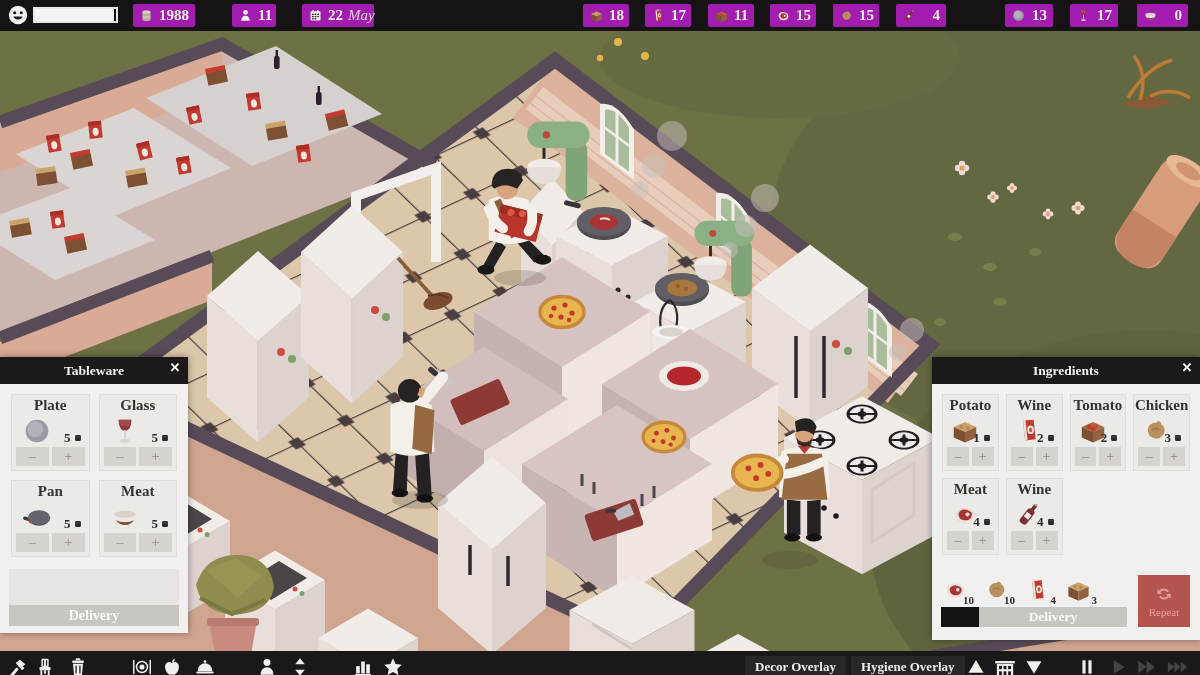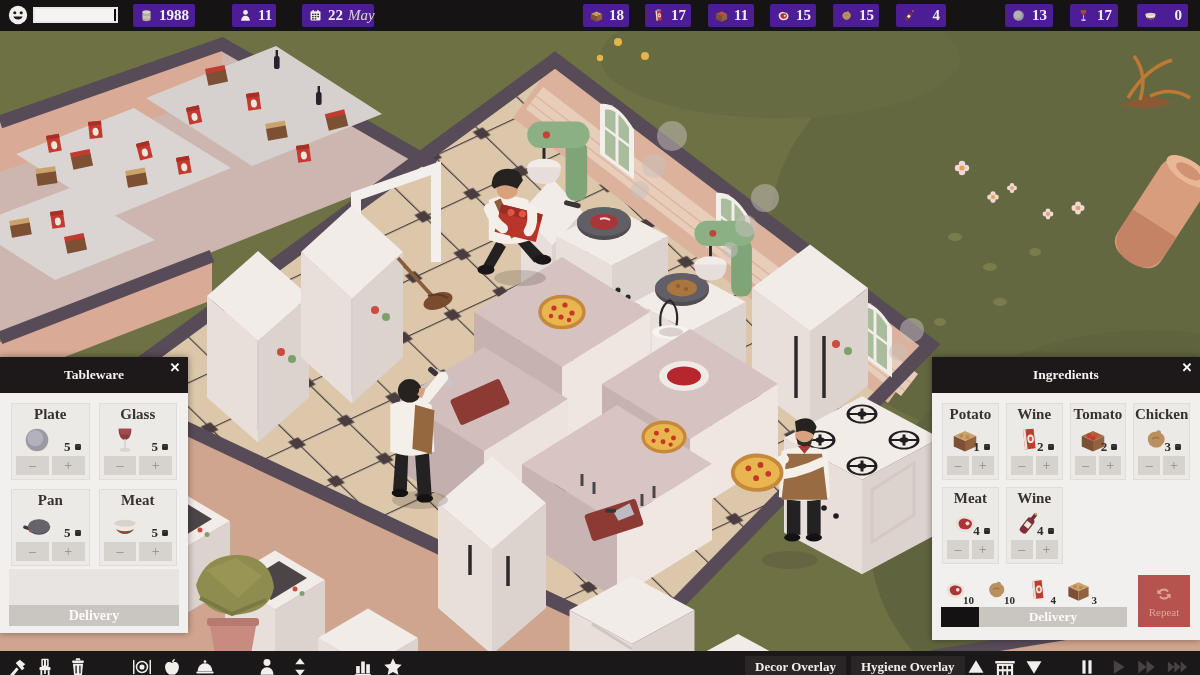"1988" .chip { background: #4c1d95 -> #a21caf }
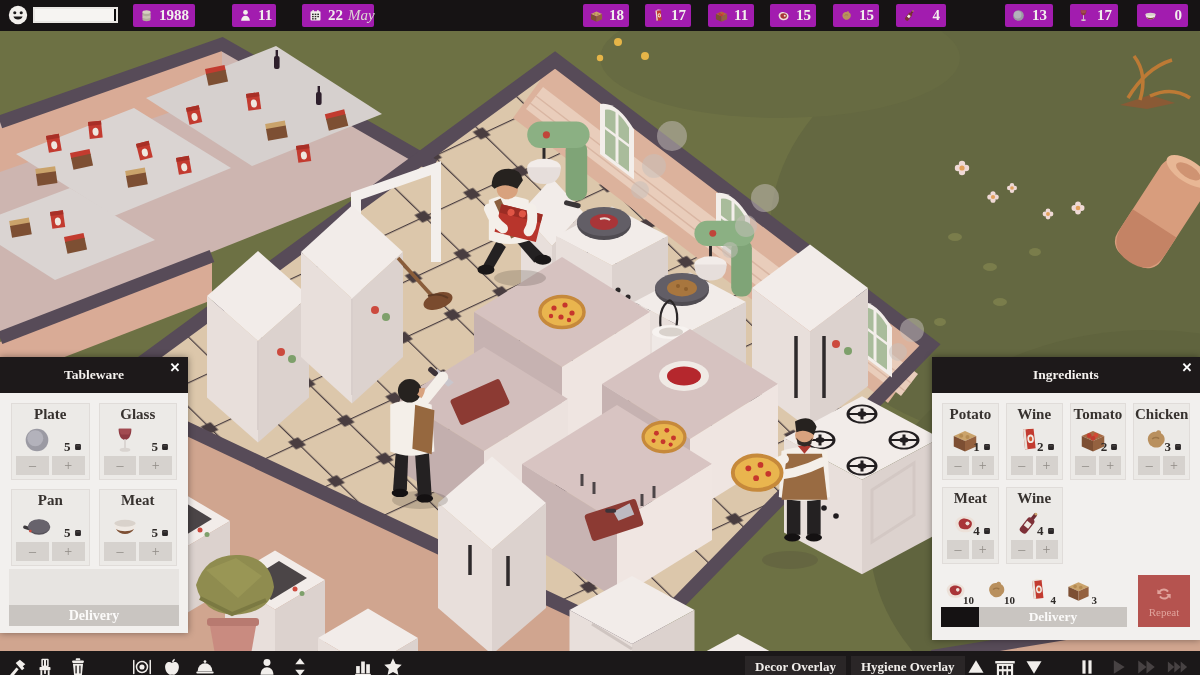"Tableware" .phead { height: 36px -> 27px }
